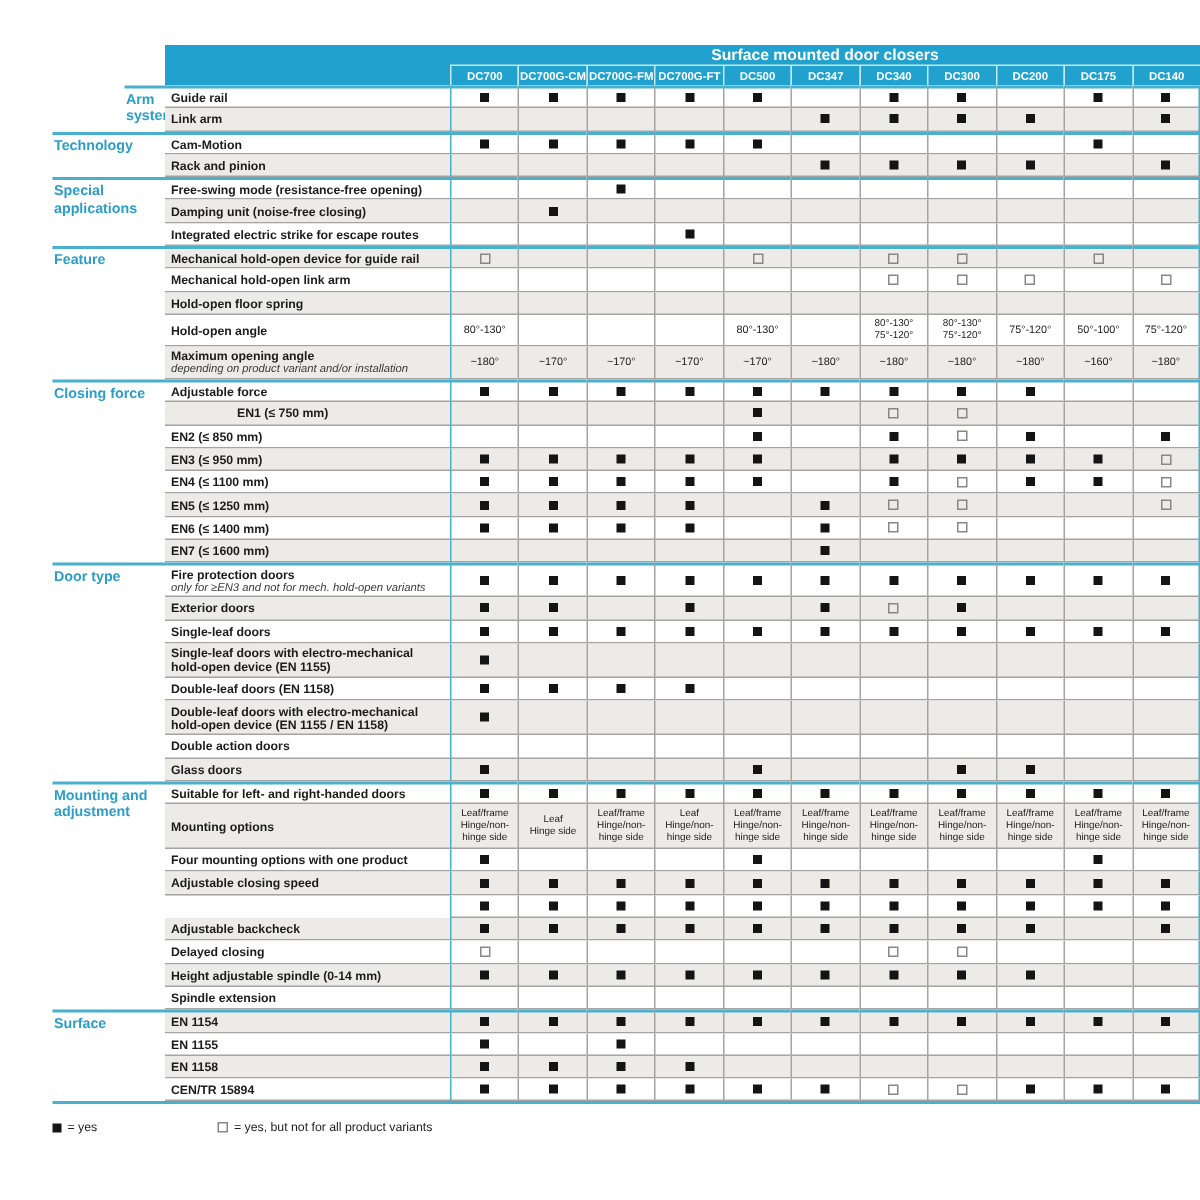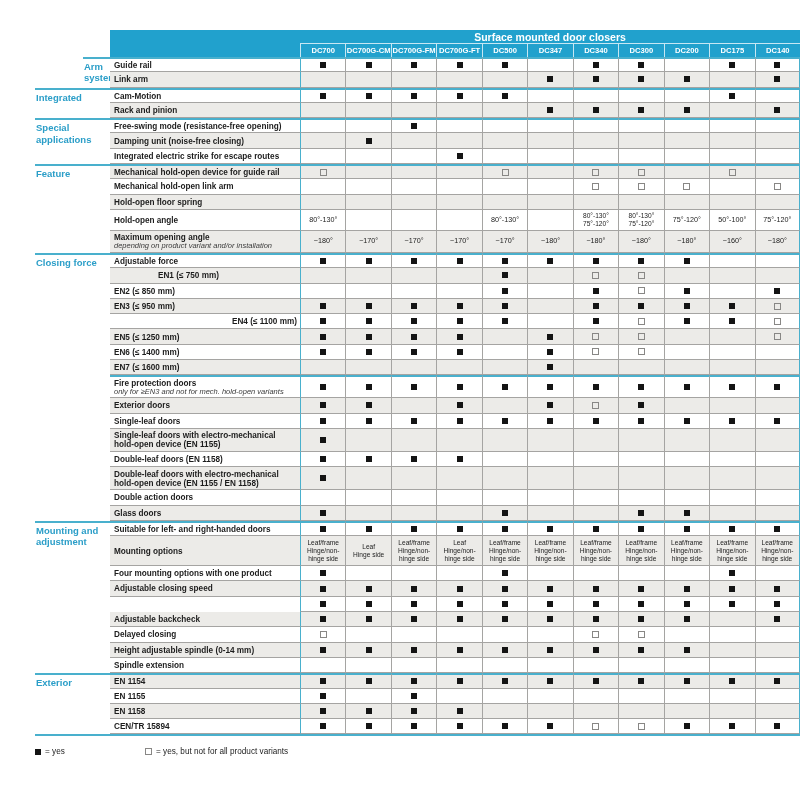"Integrated" div.gcell { text: Integrated -> Technology }
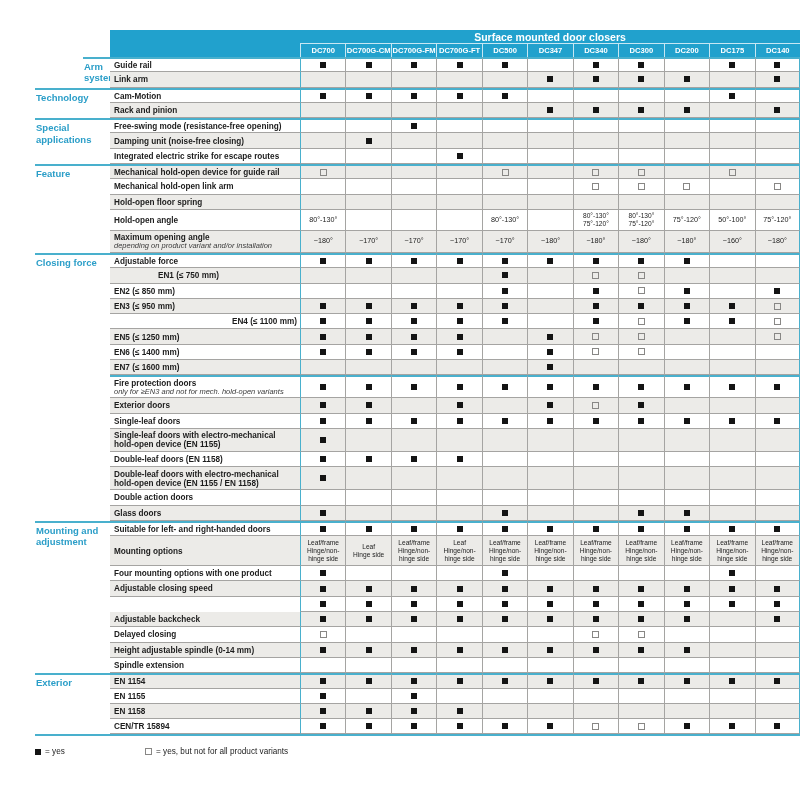"EN4 (≤ 1100 mm)" div.lcell { align-items: flex-end -> none }
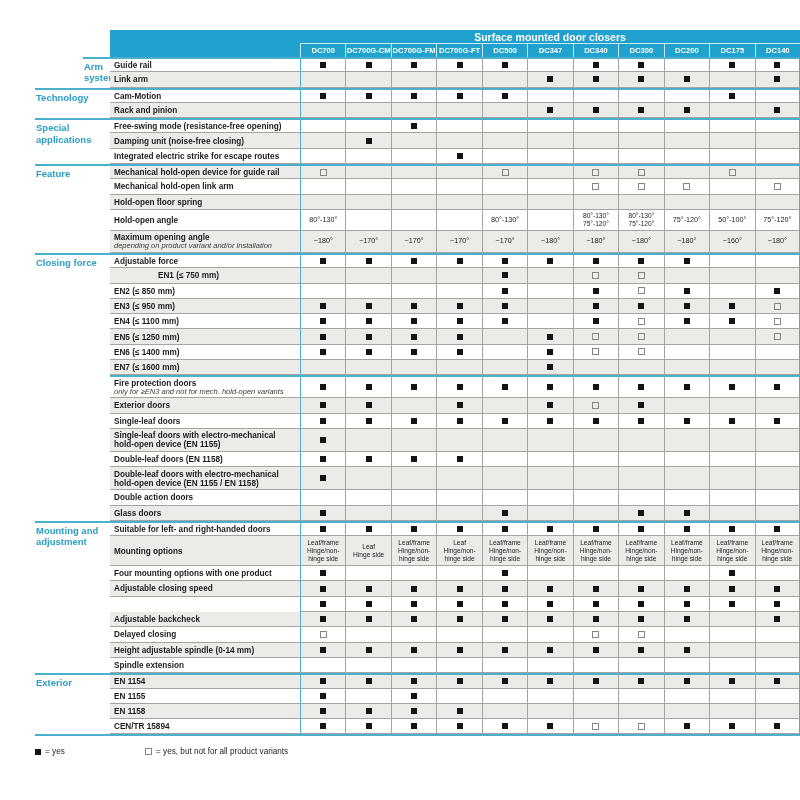"Door type" div.gcell { html: none -> <div>Door type</div> }
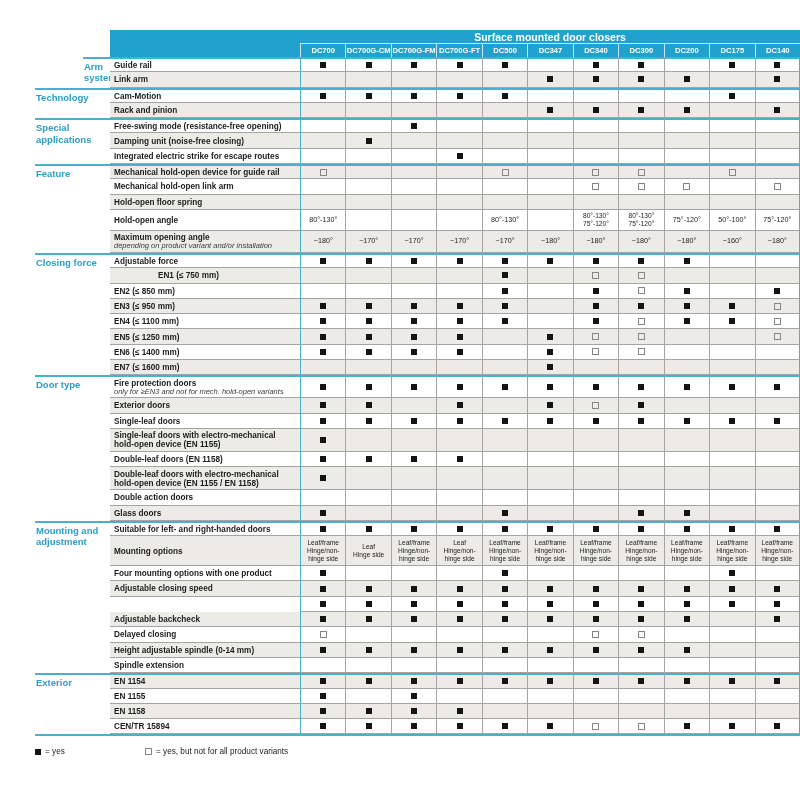"Exterior" div.gcell { text: Exterior -> Surface }
